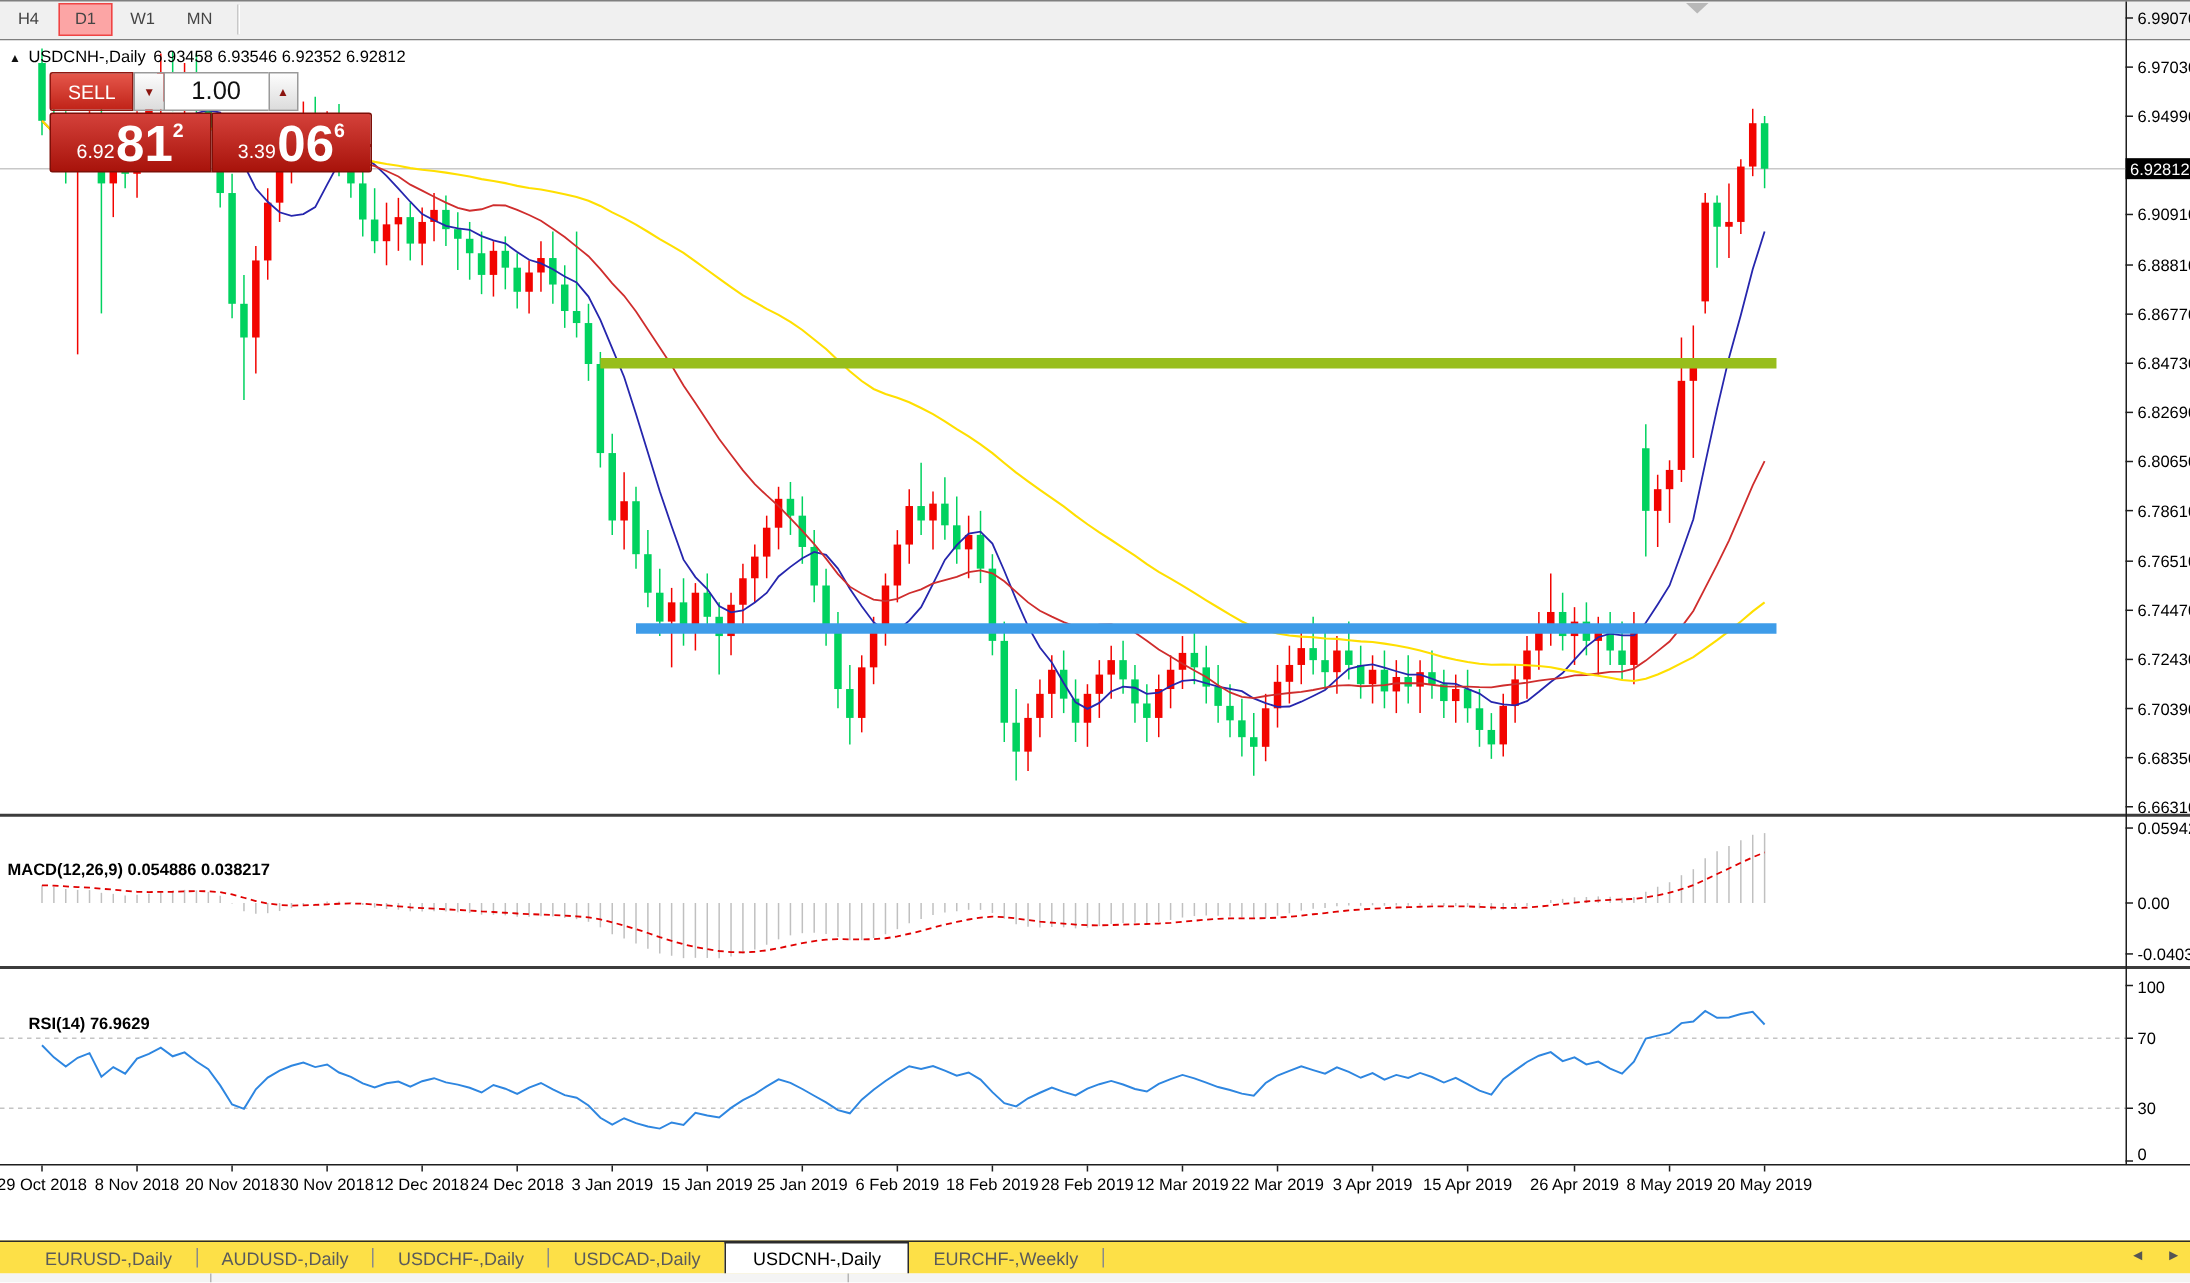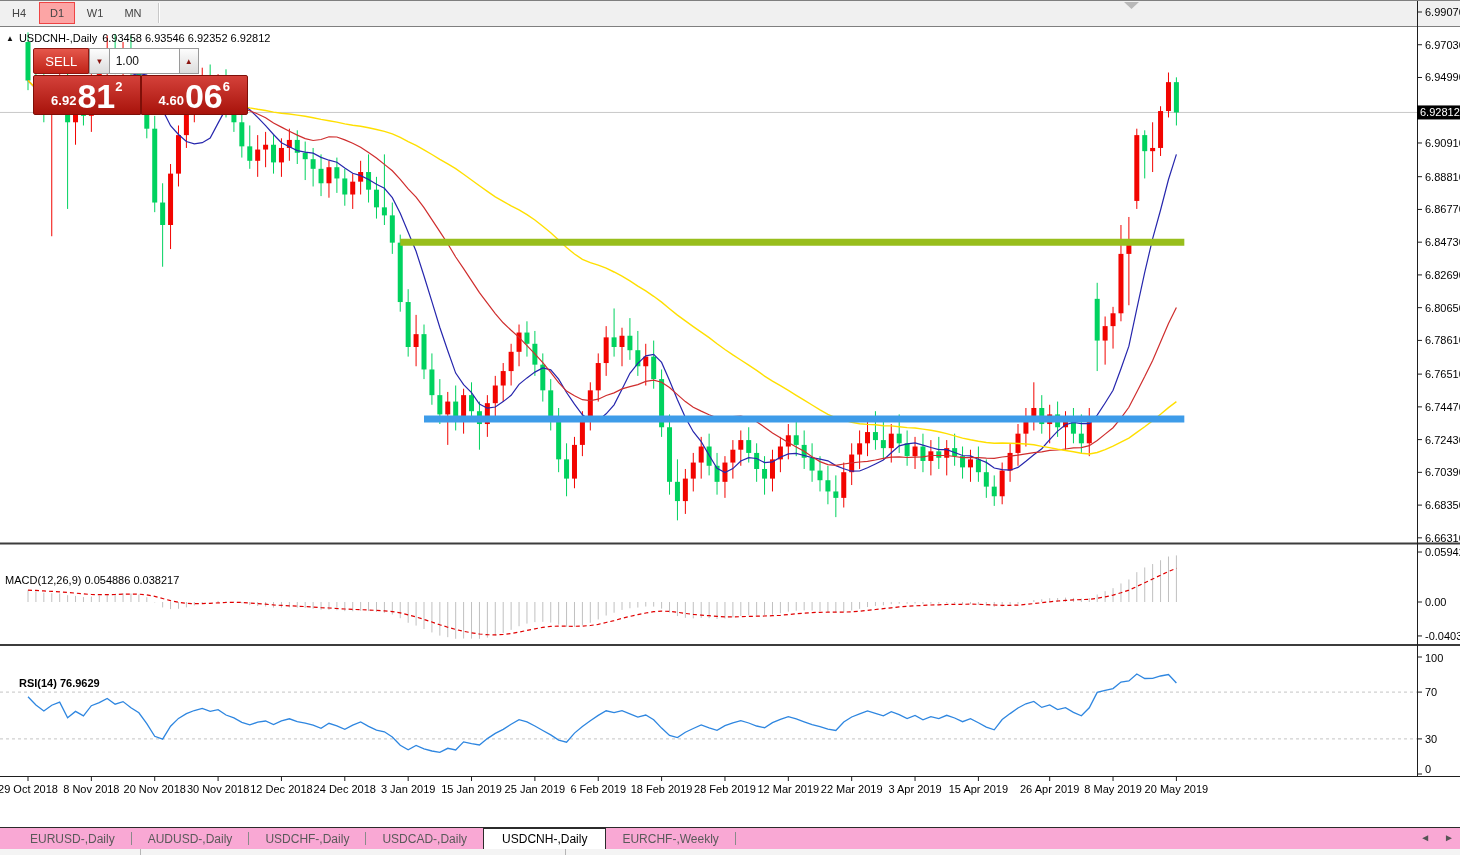"1.00" #vol-input { font-size: 12px -> 17px; text-align: left -> center }
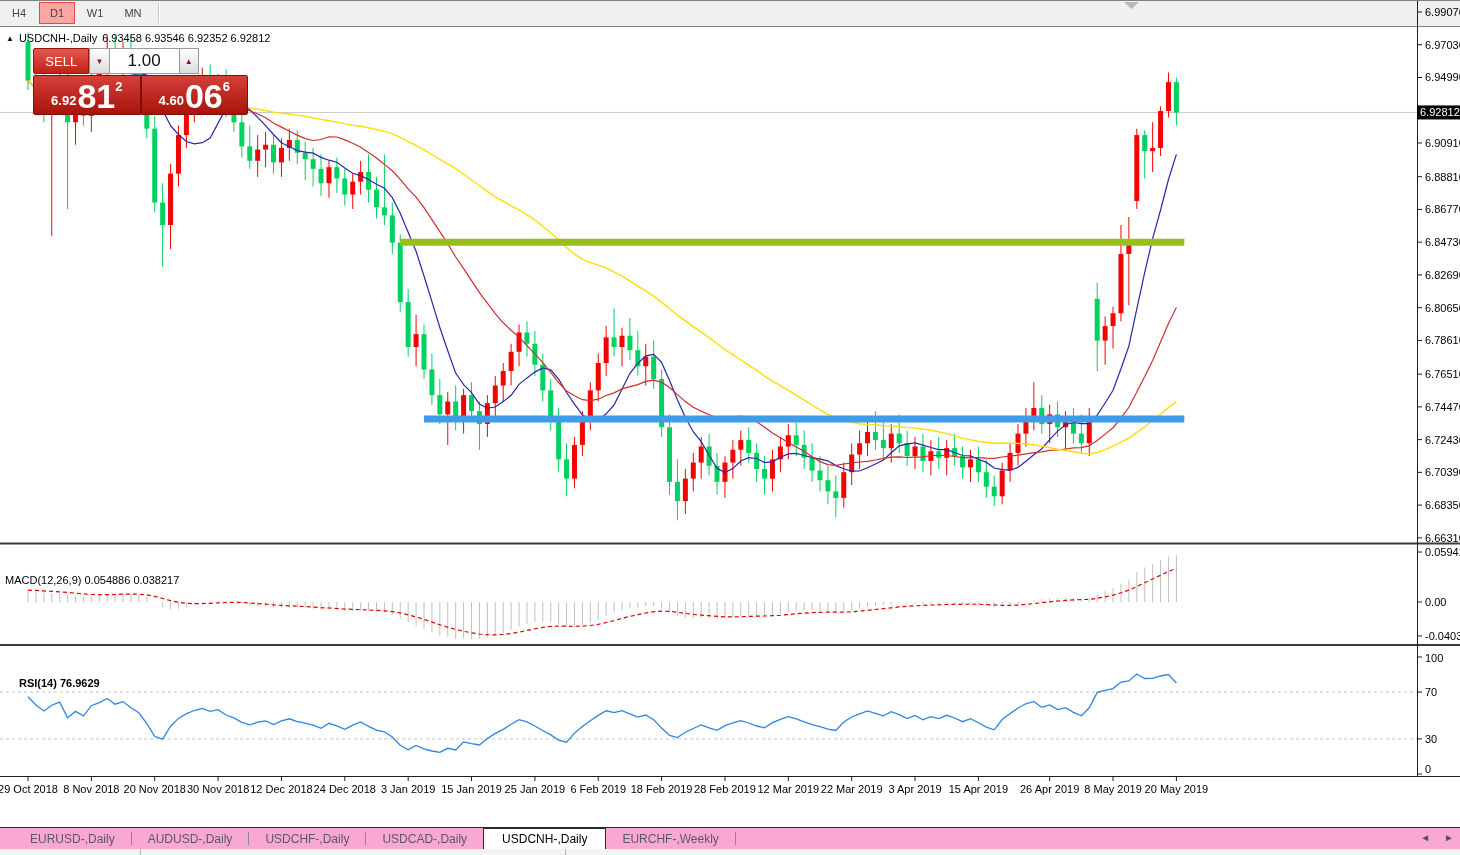"6.92" .q-small { font-weight: bold -> normal }
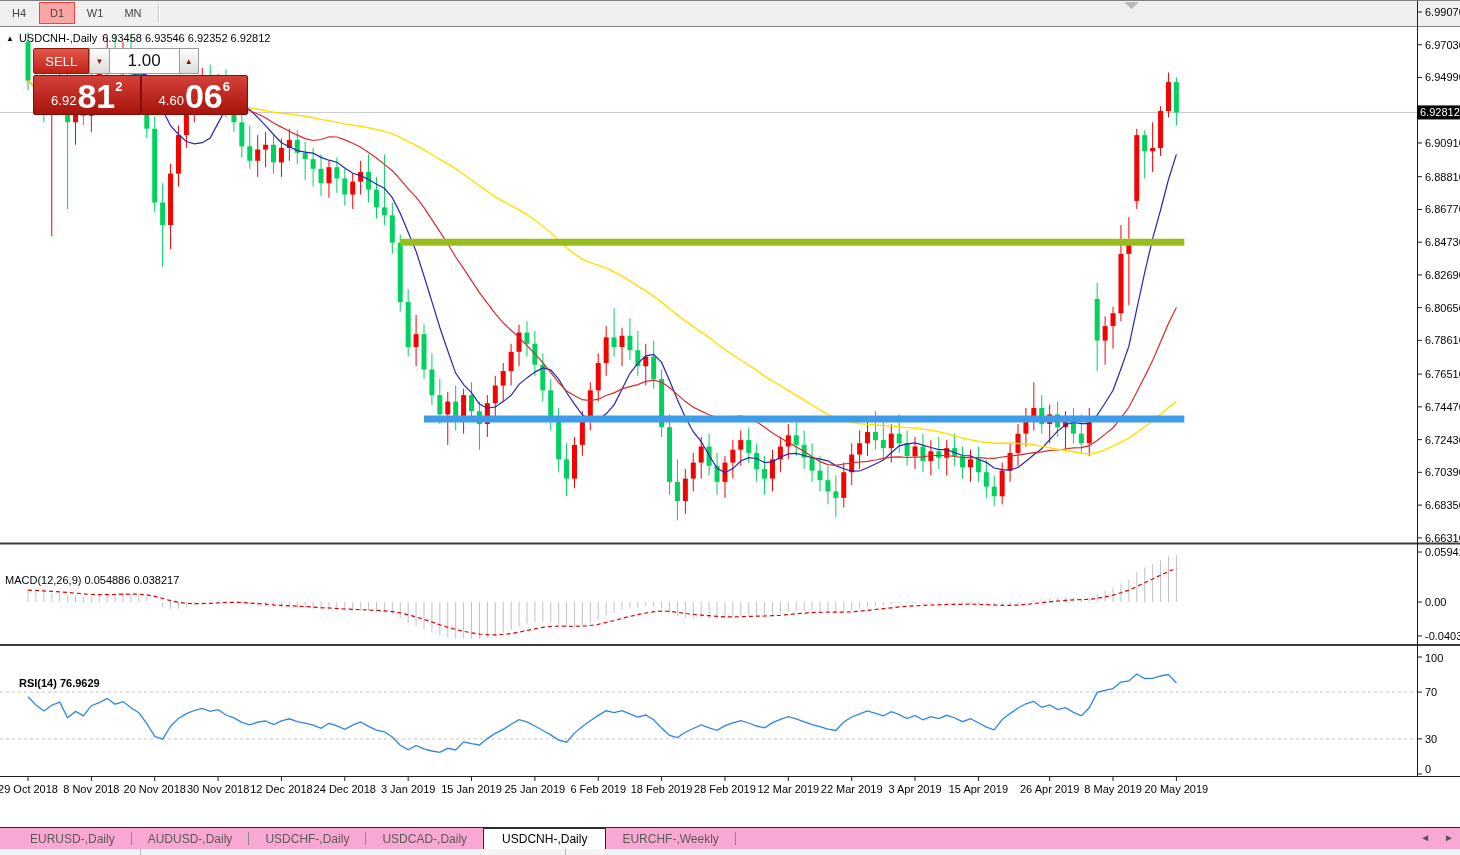"4.60" span.q-small { text: 4.60 -> 3.39 }
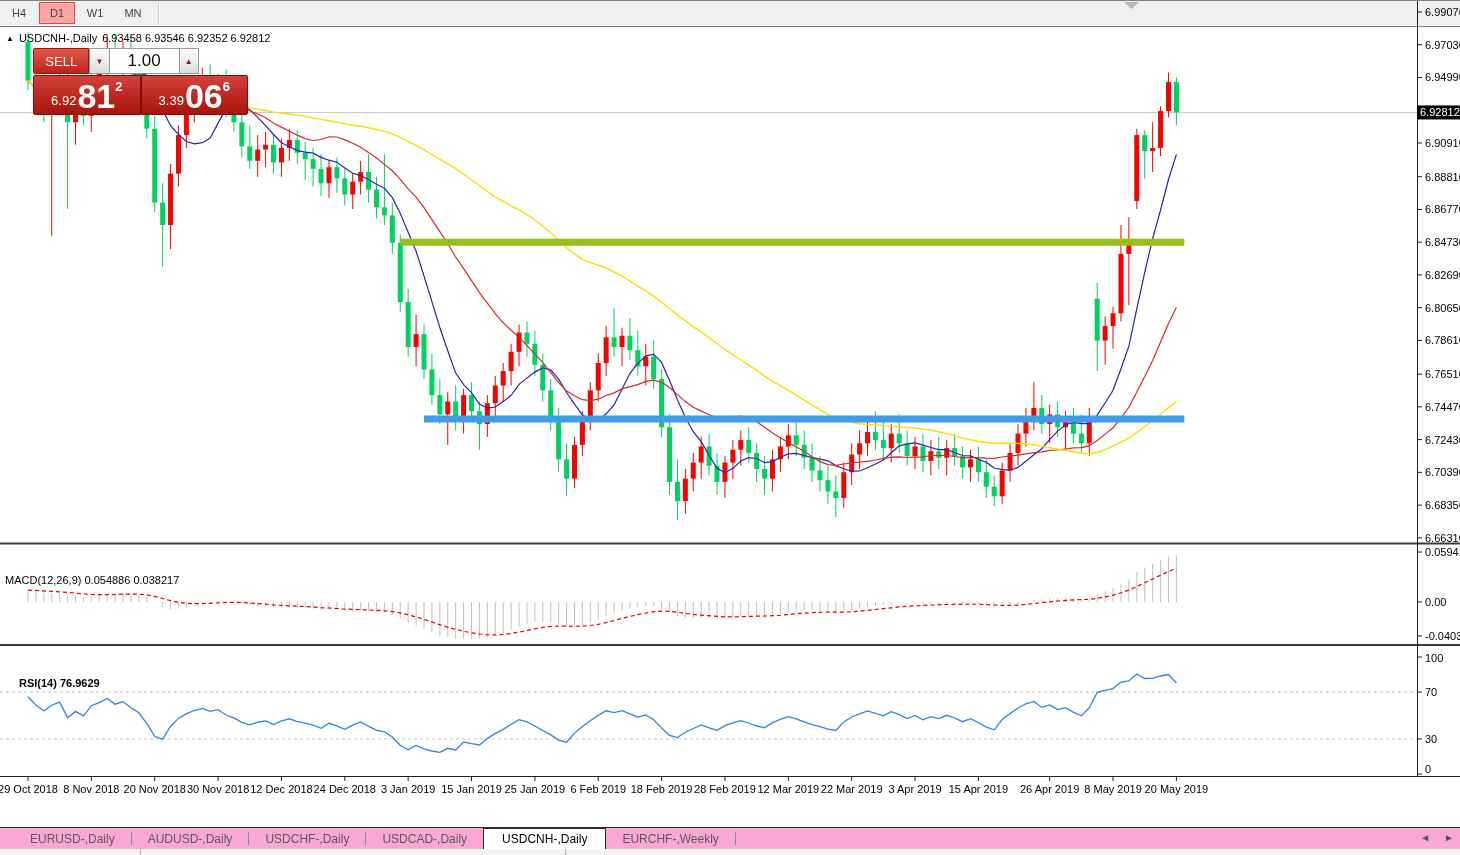"MACD(12,26,9) 0.054886 0.038217" div.pane-label { font-weight: none -> bold }
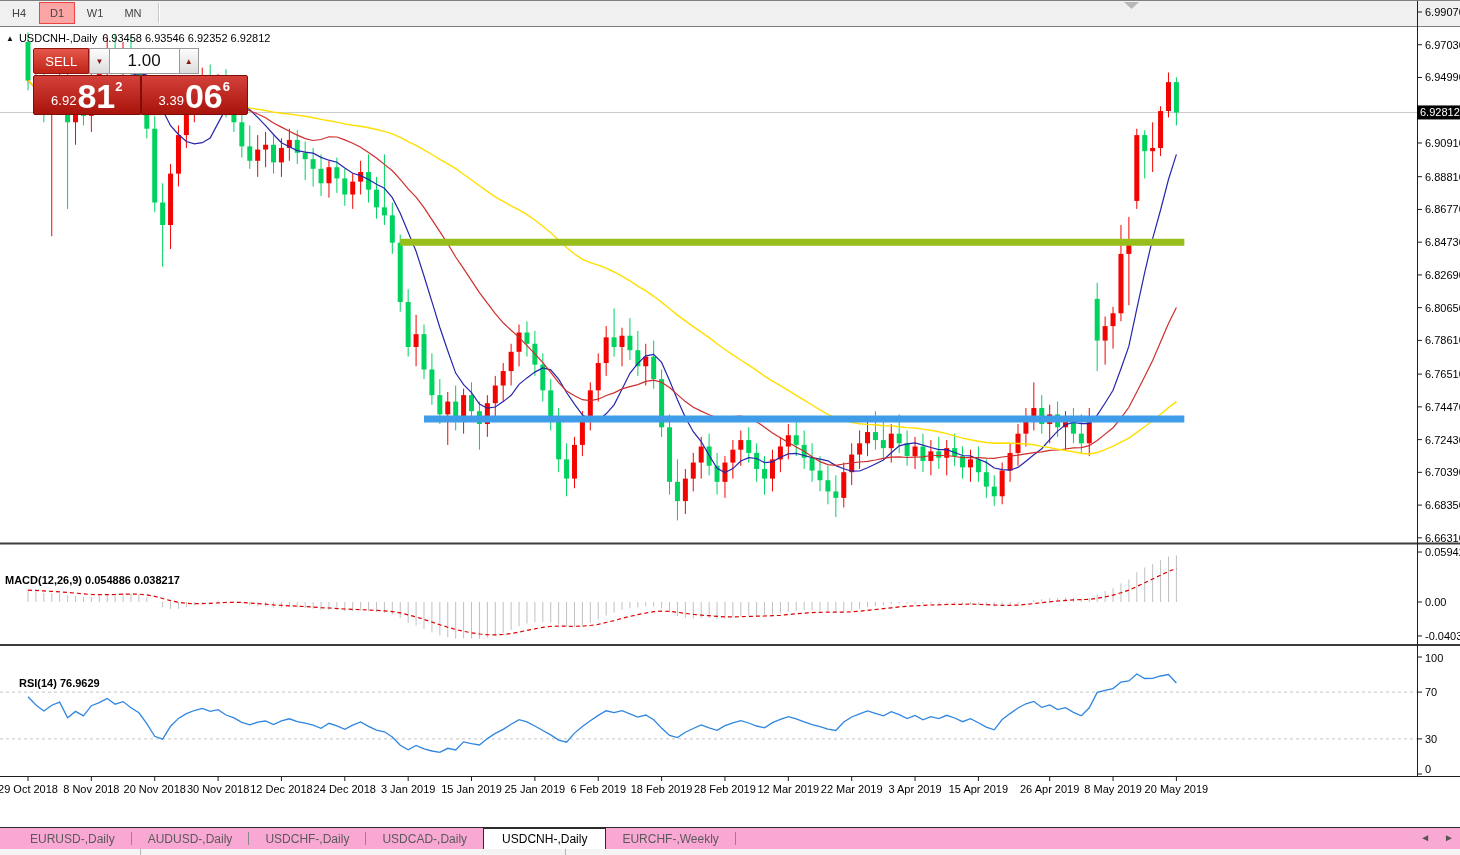"EURUSD-,Daily" #tabbar { background: #f9a8d4 -> #fde047 }
